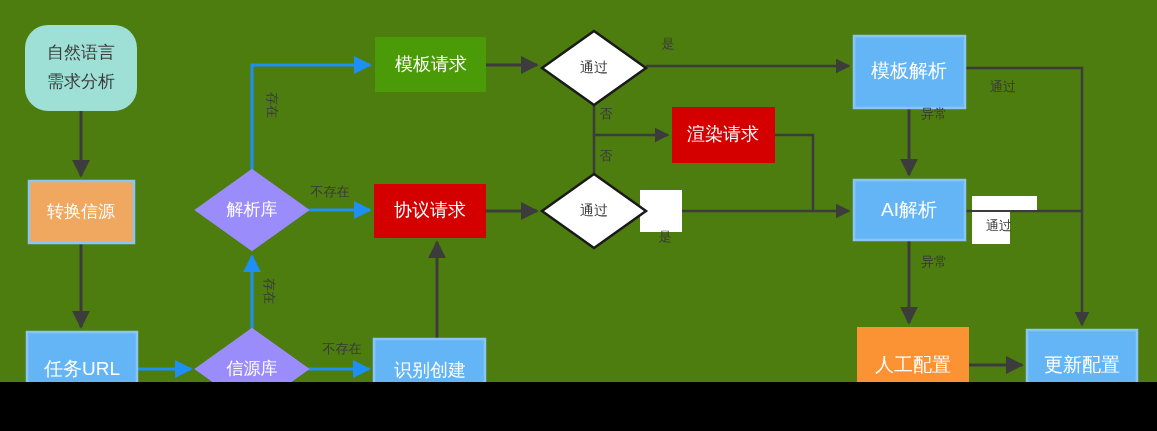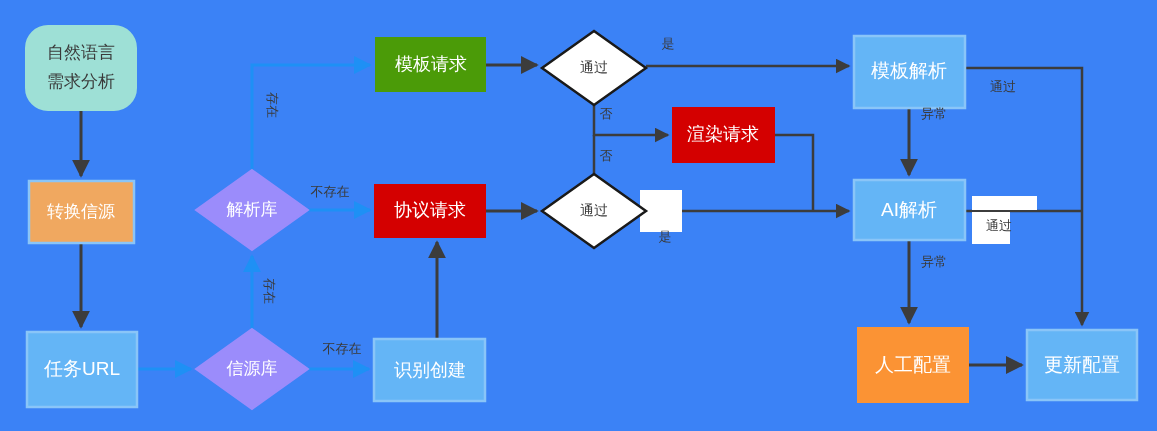"自然语言" #canvas { background: #3b82f6 -> #4d7c0f; height: 431px -> 382px }
